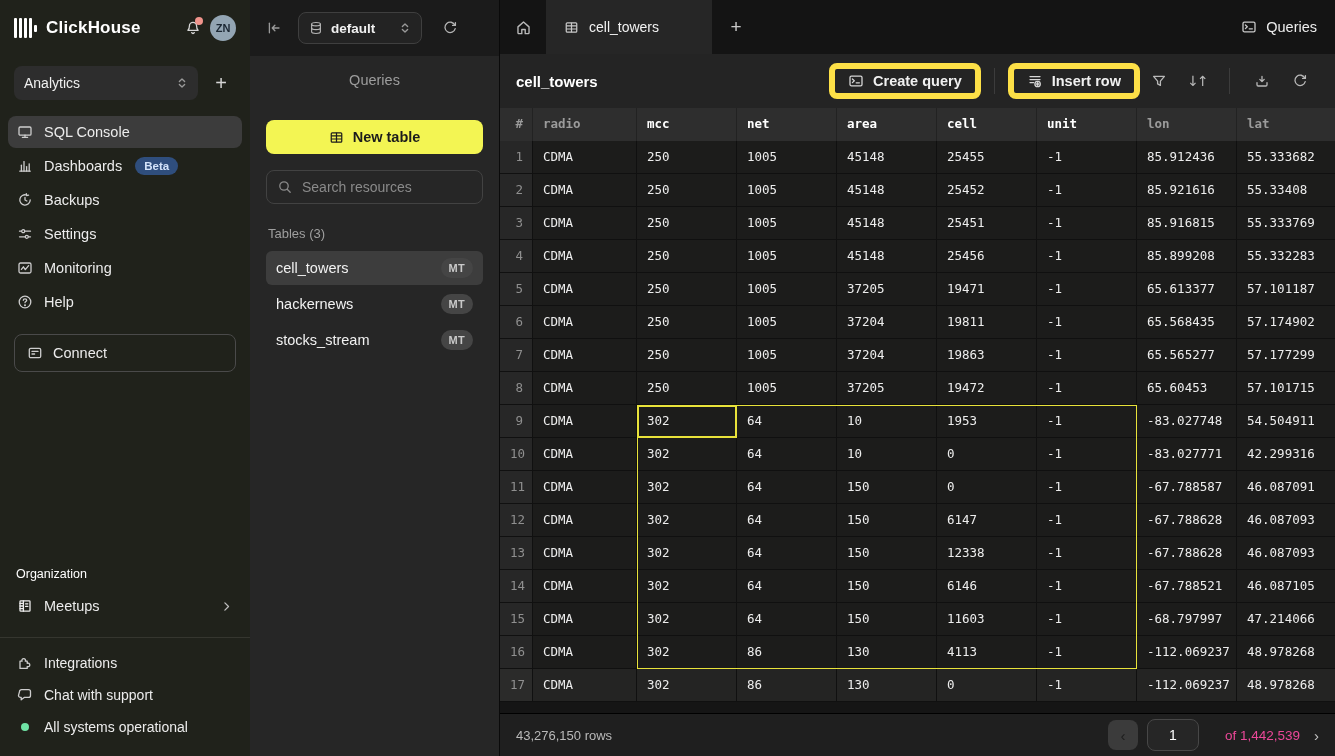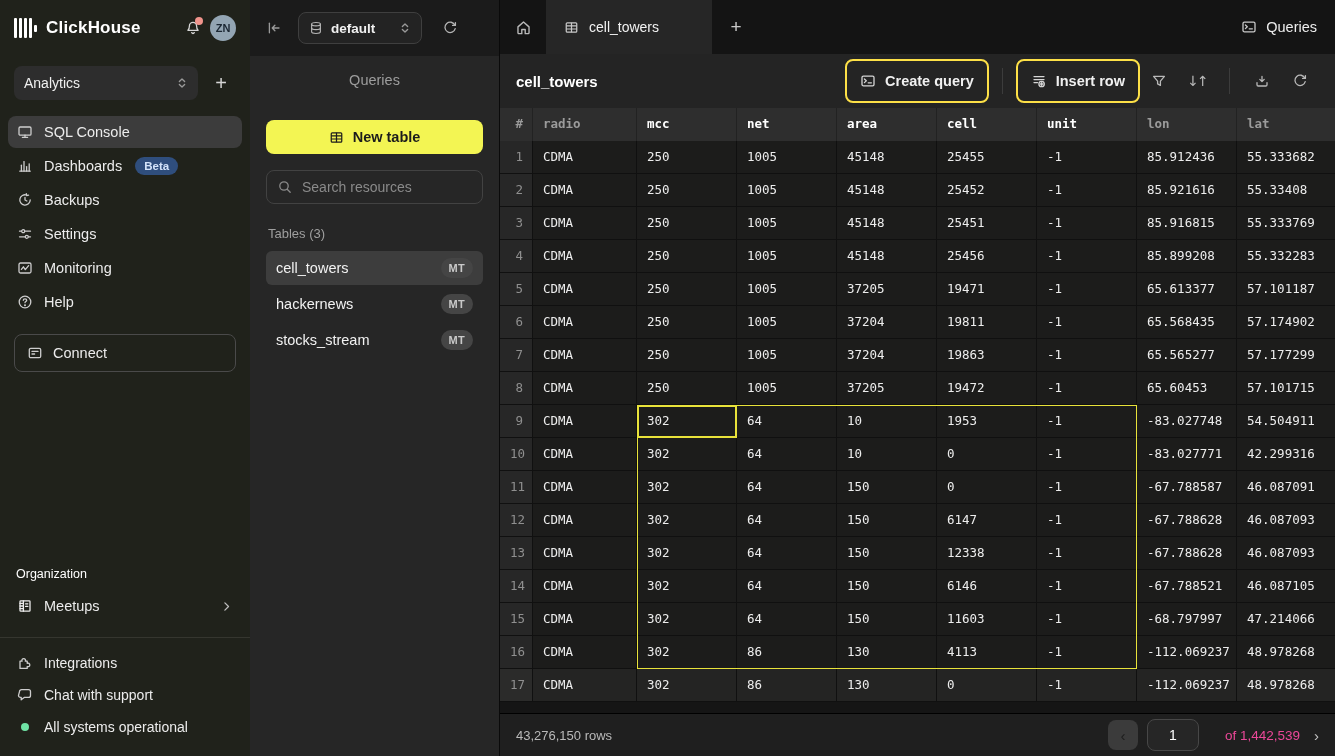"Create query" .action-btn { border: 2px solid #fde047 -> 6px solid #fde047; height: 44px -> 36px }
